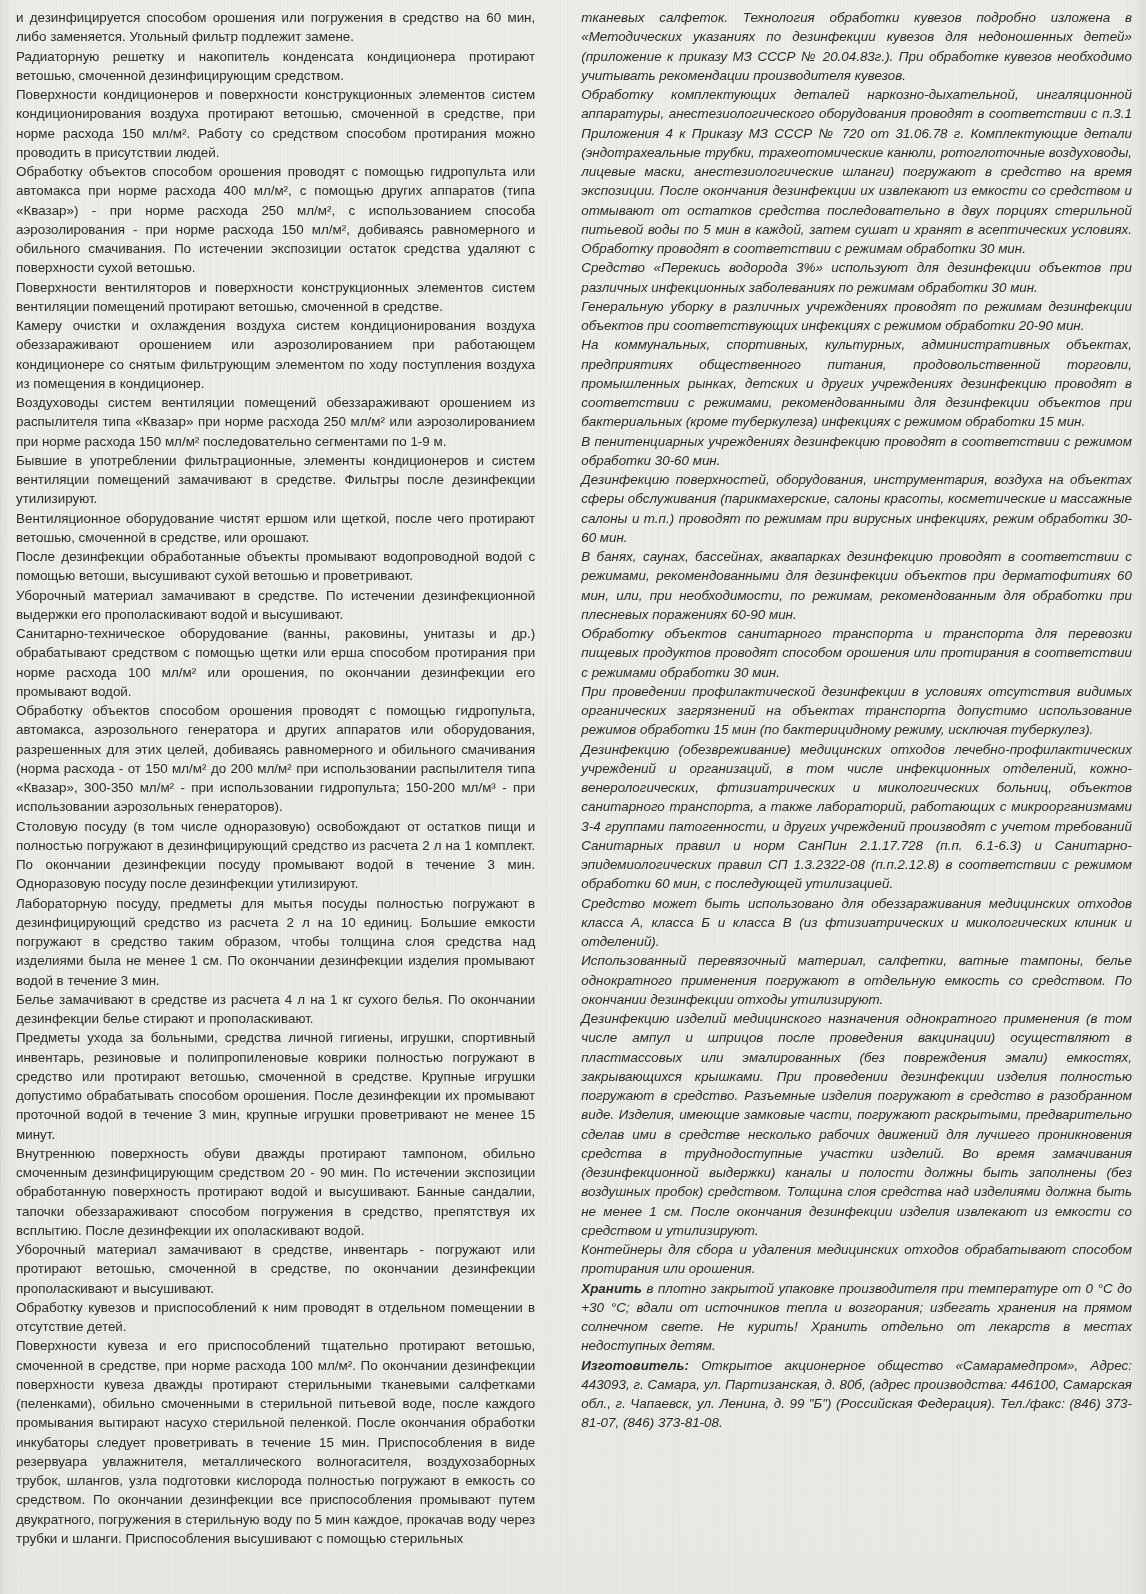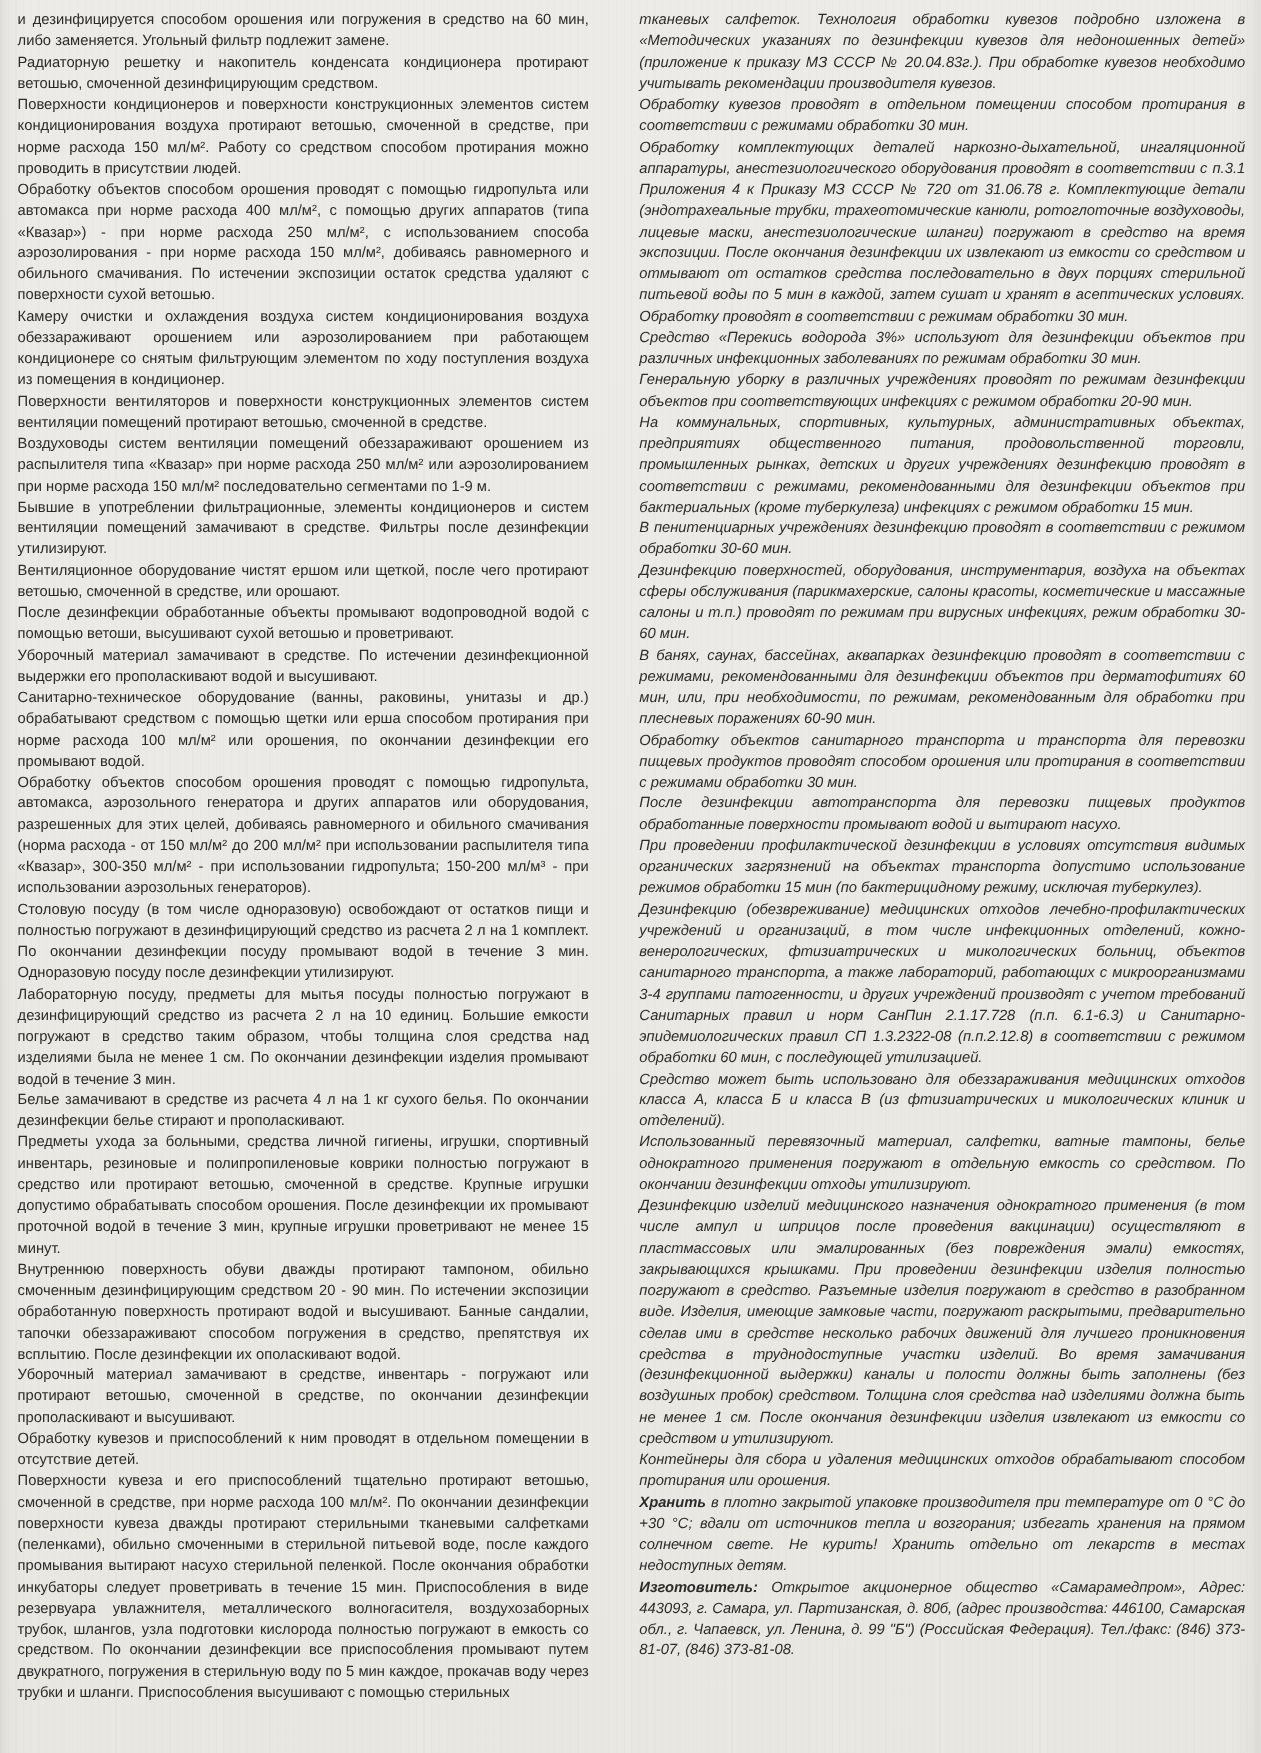"Обработку кувезов проводят в отдельном" p { html: <p>Обработку кувезов проводят в отдельном помещении способом протирания в соответствии с режимами обработки 30 мин.</p> -> none }
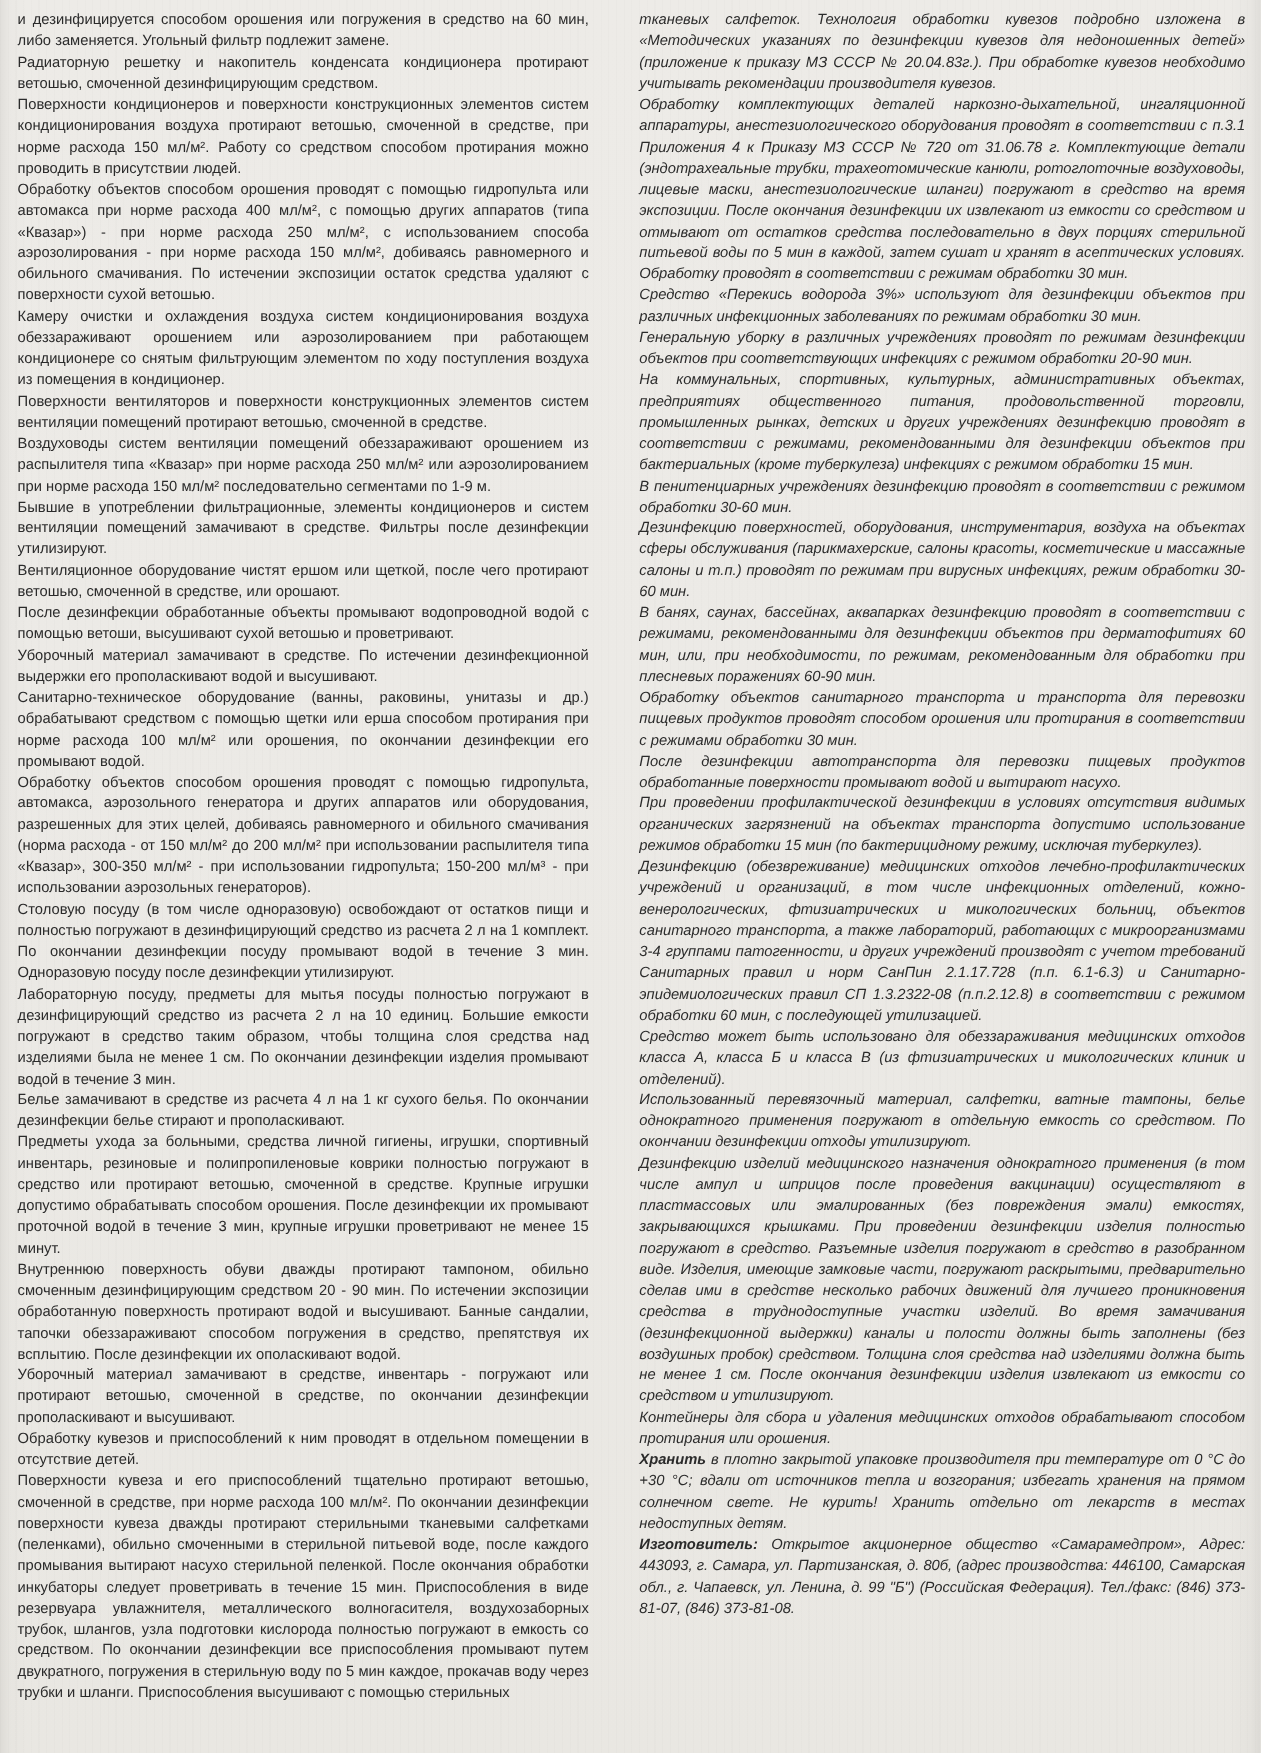"Камеру очистки и охлаждения воздуха" p { order: before "Поверхности вентиляторов и поверхности" -> after "Поверхности вентиляторов и поверхности" }
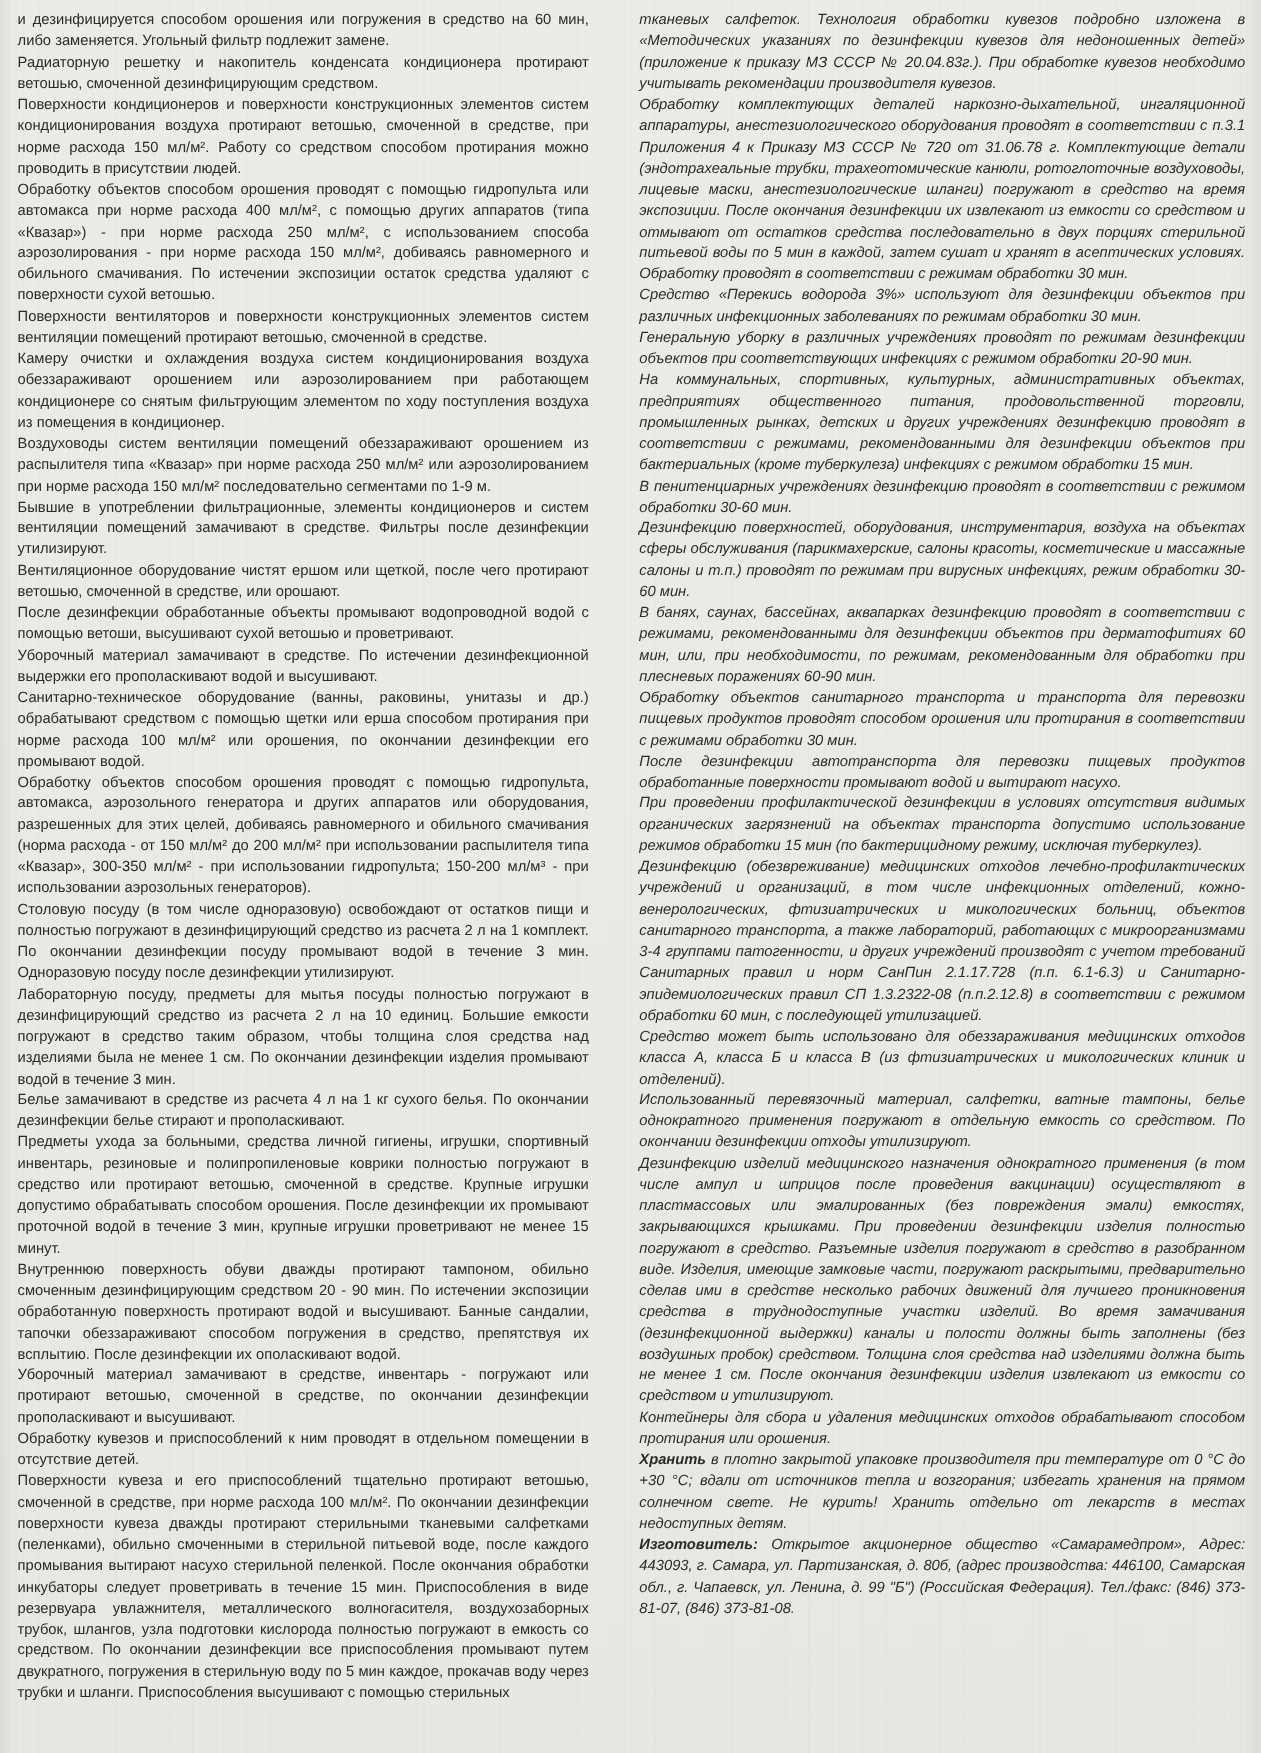"После дезинфекции автотранспорта для" p { html: <p>После дезинфекции автотранспорта для перевозки пищевых продуктов обработанные поверхности промывают водой и вытирают насухо.</p> -> none }
